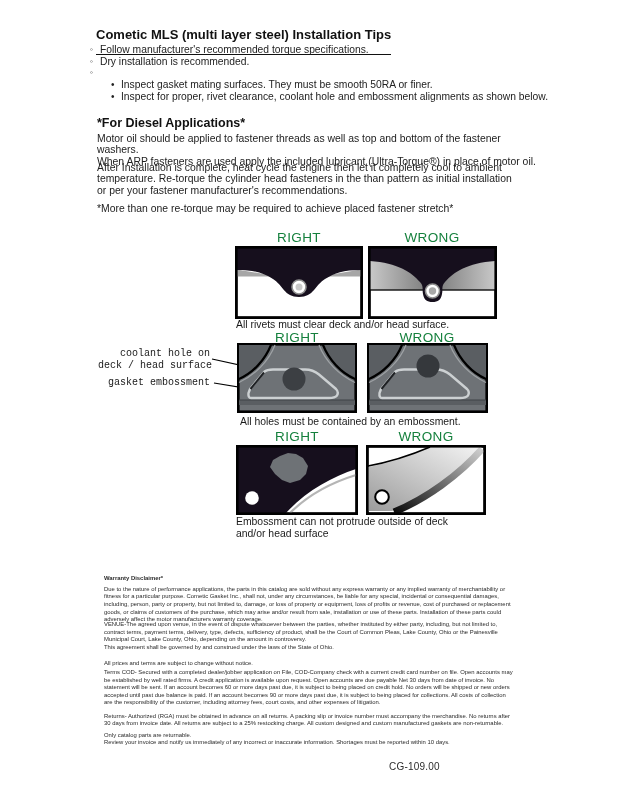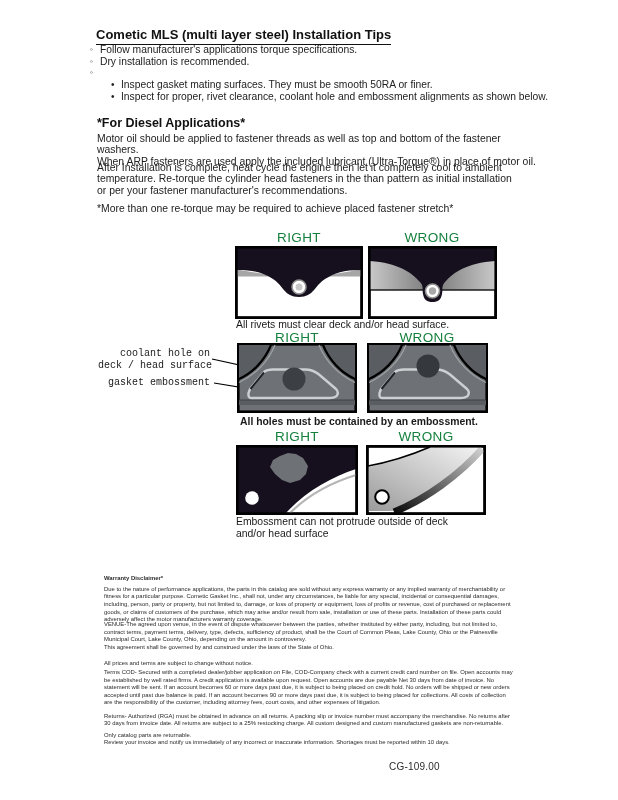"Cometic MLS (multi layer steel)" .title { padding-bottom: 2px -> 12px }
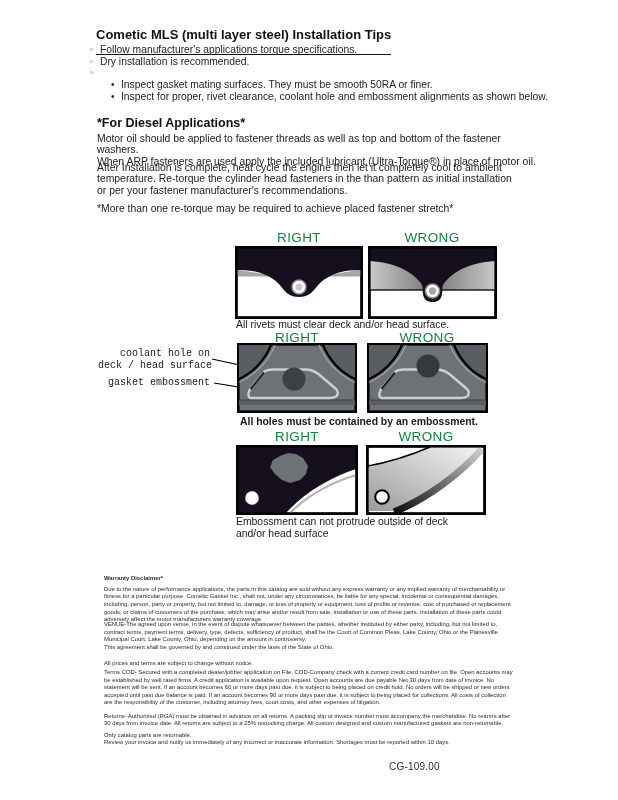"Follow manufacturer's applications" span { text: applications -> recommended }
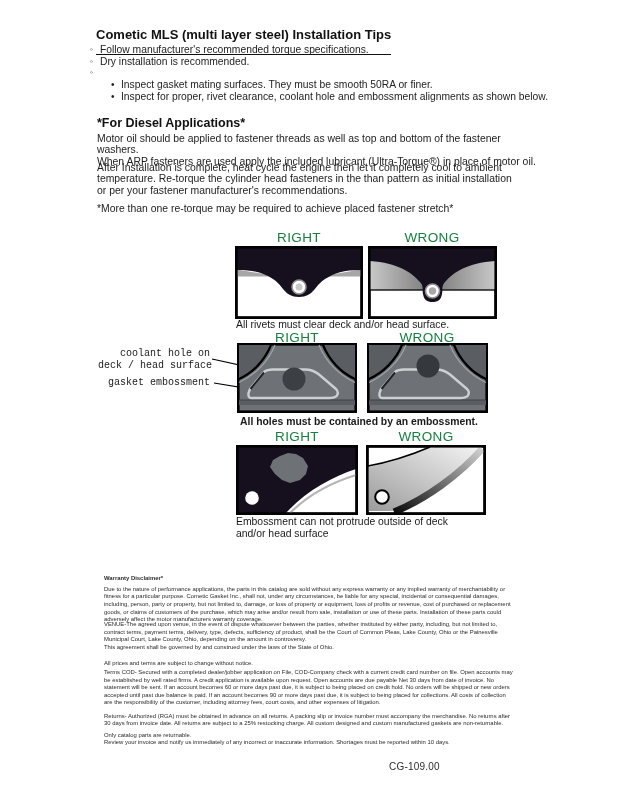"All holes must be contained" div.abs { font-weight: bold -> none }
